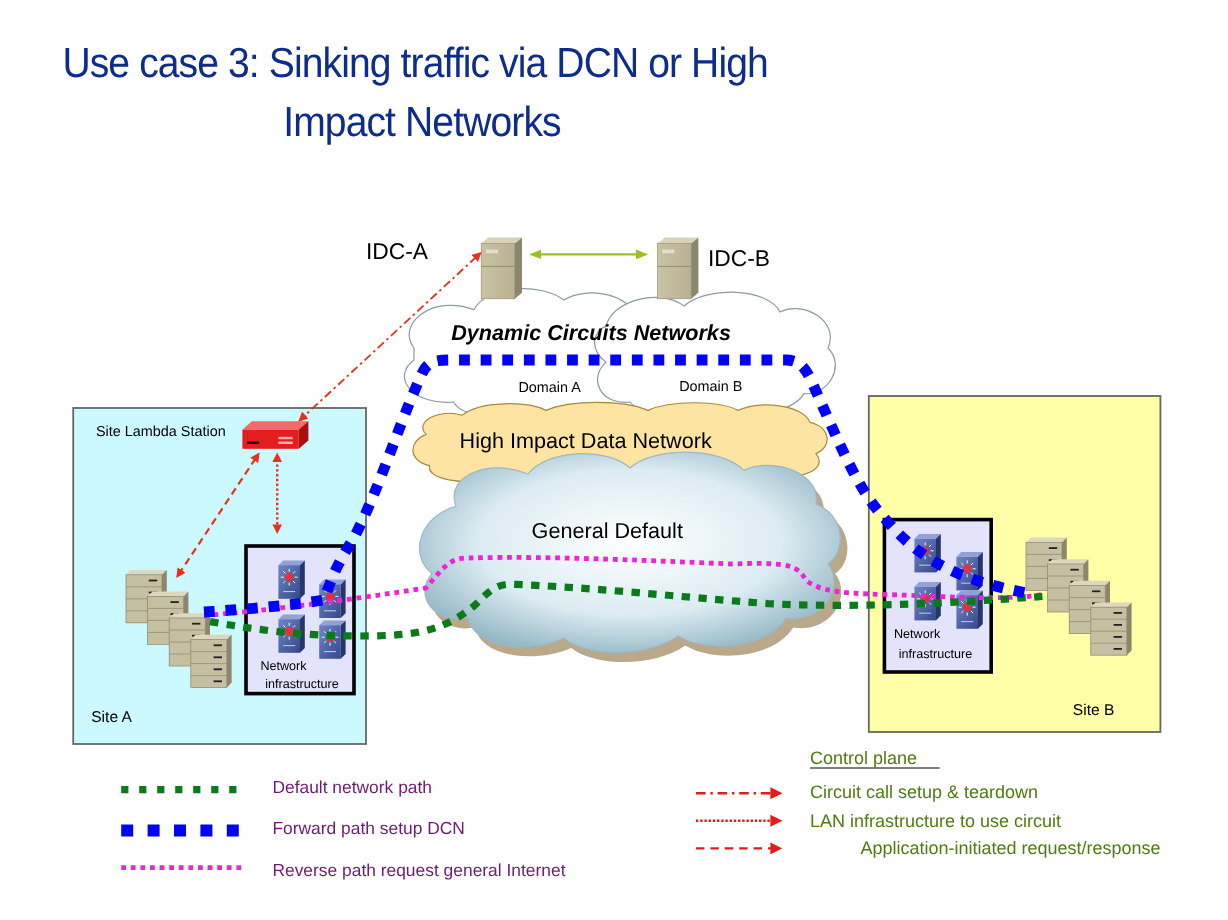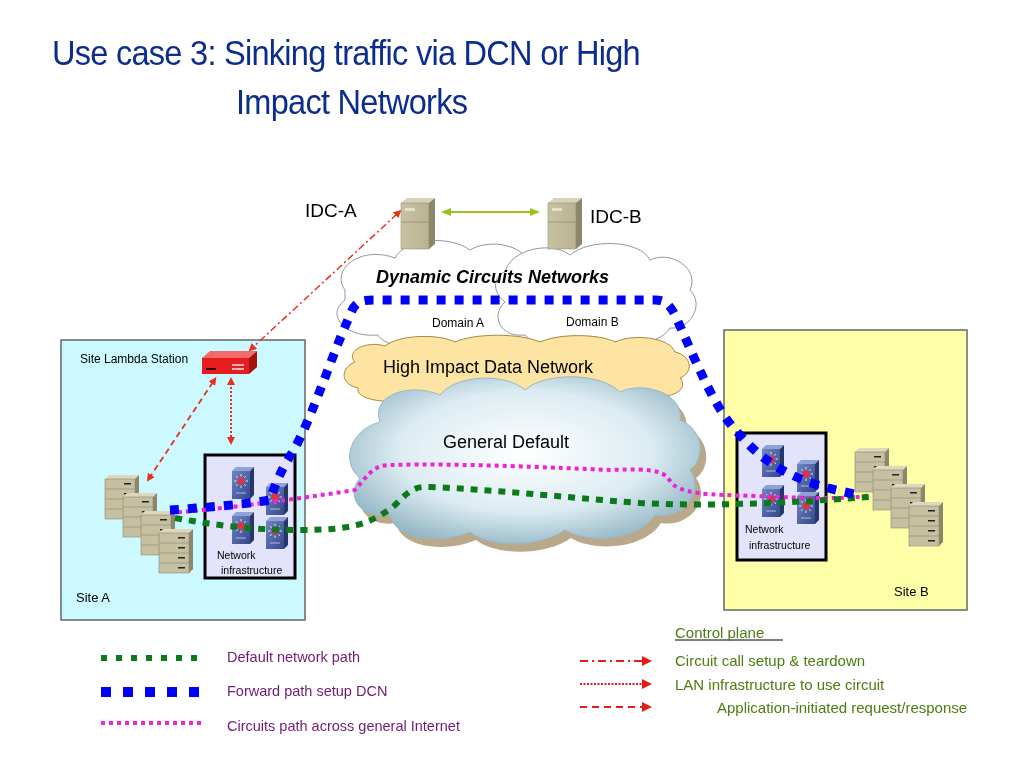"Circuits path across general Internet" div.legend-text { text: Circuits path across -> Reverse path request }
